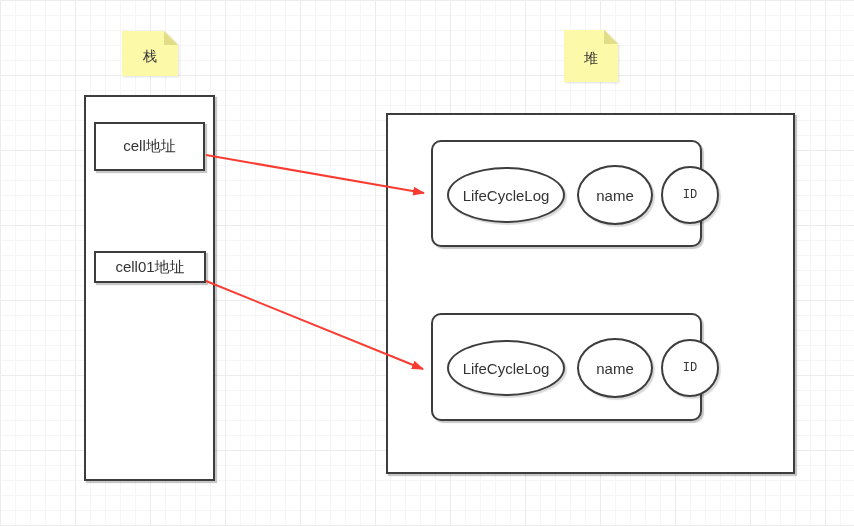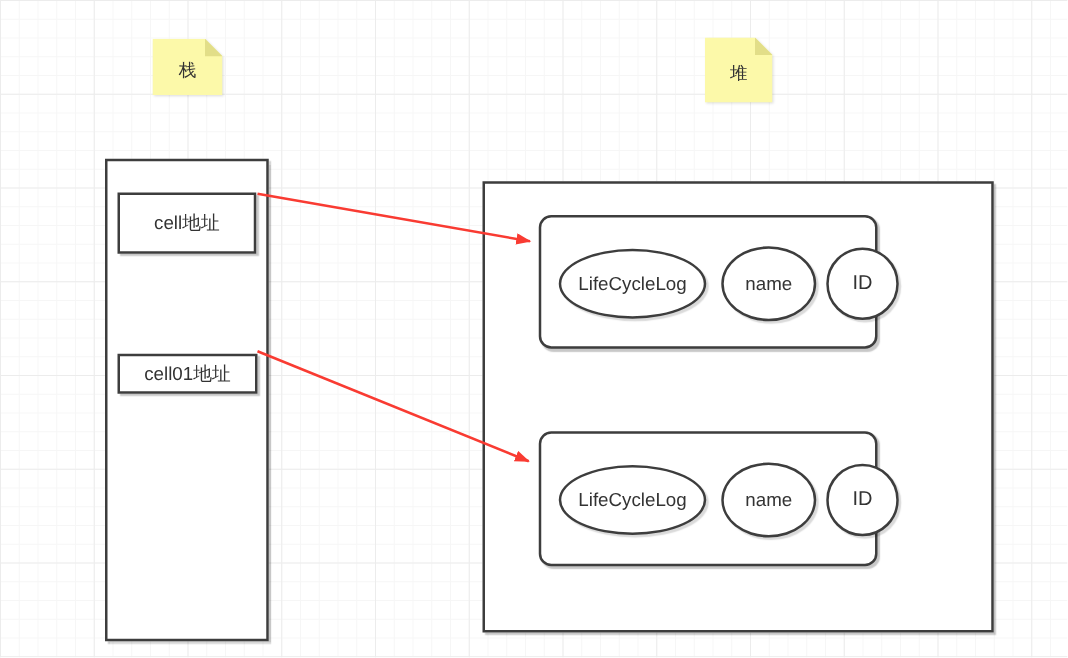"cell地址" .shape { margin-top: 32px -> none }
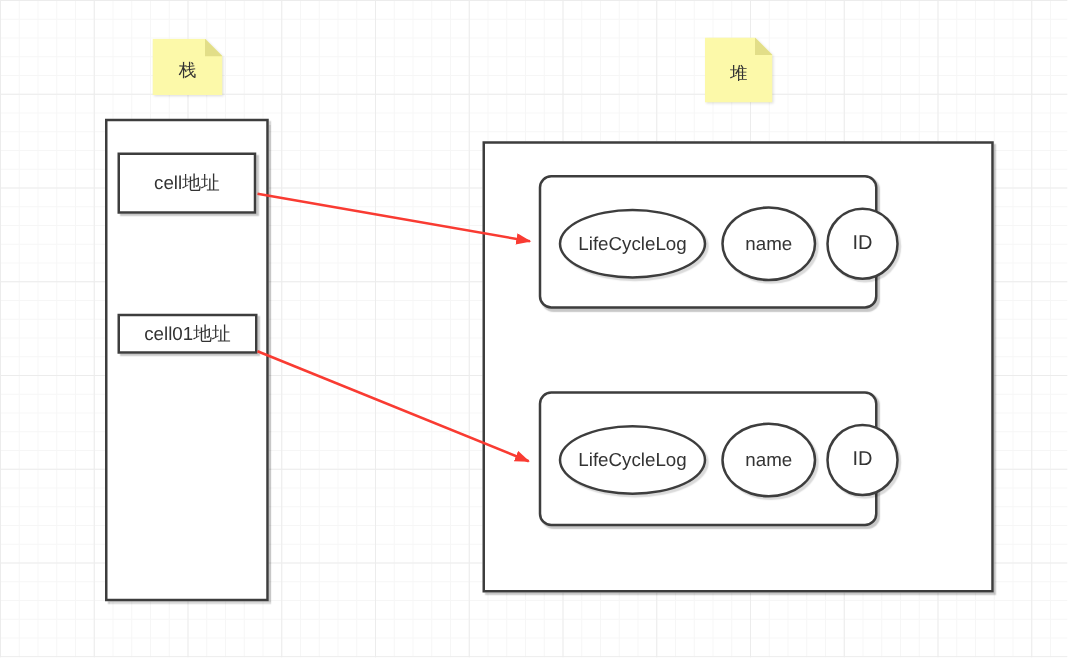"ID" .ellipse.id { font-family: none -> Liberation Mono, monospace; font-size: 16px -> 12px }
